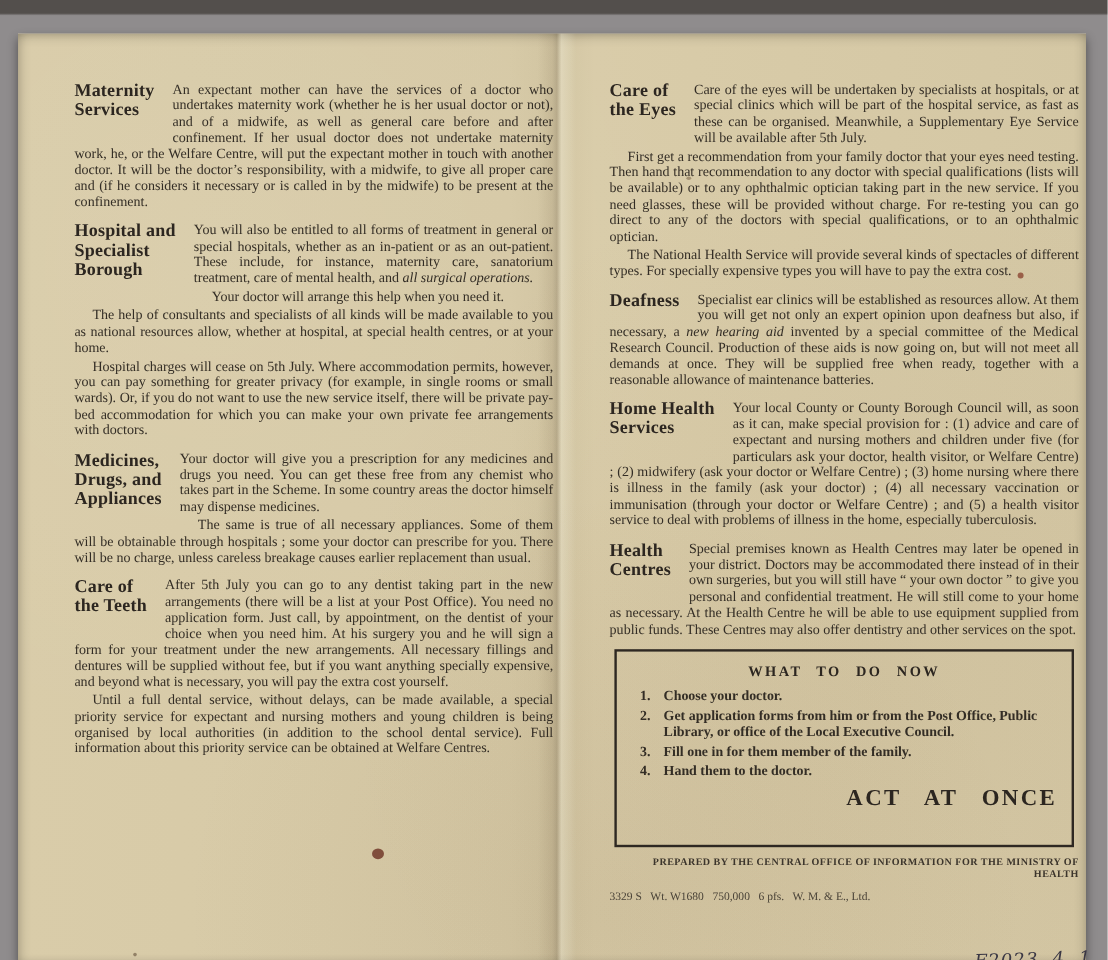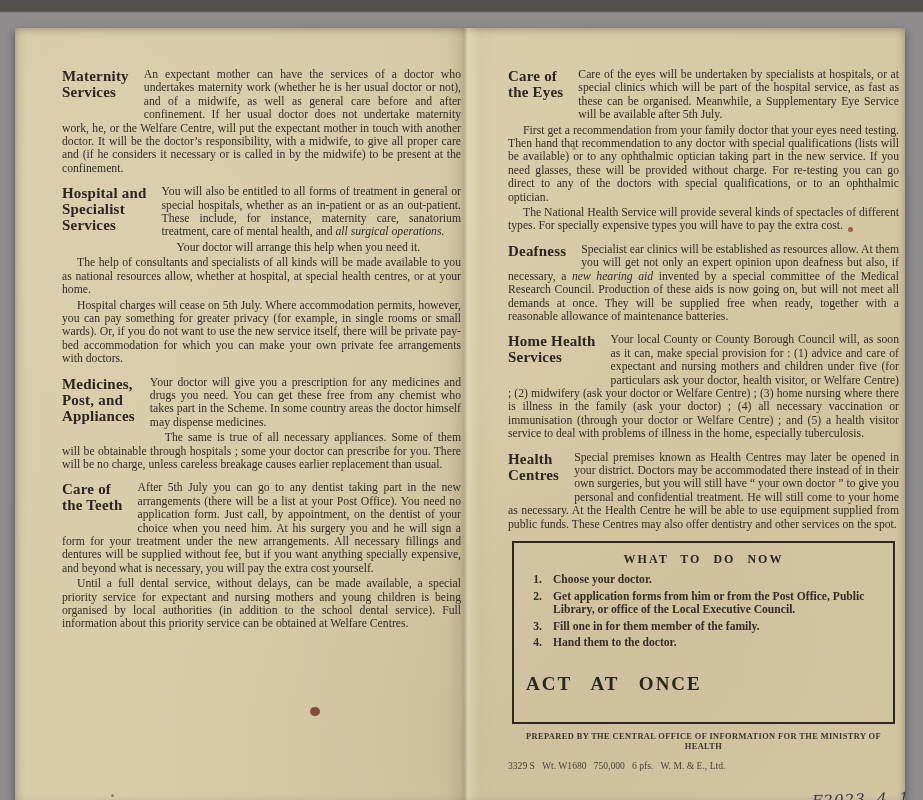"Hospital and" h3 { text: Services -> Borough }
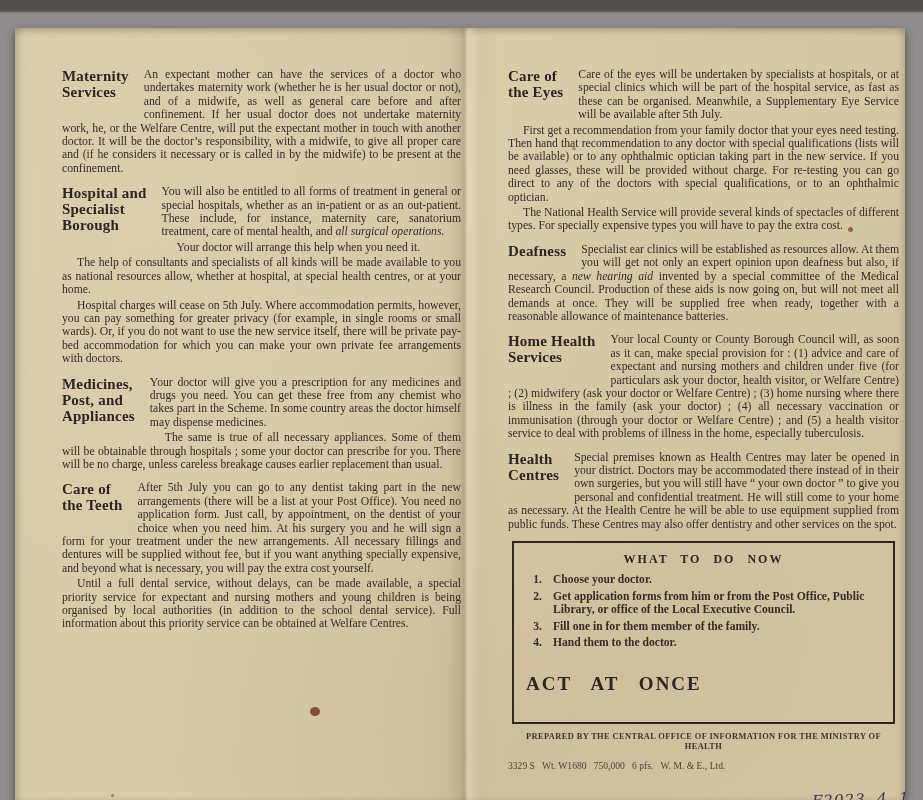"Medicines," h3 { text: Post -> Drugs }
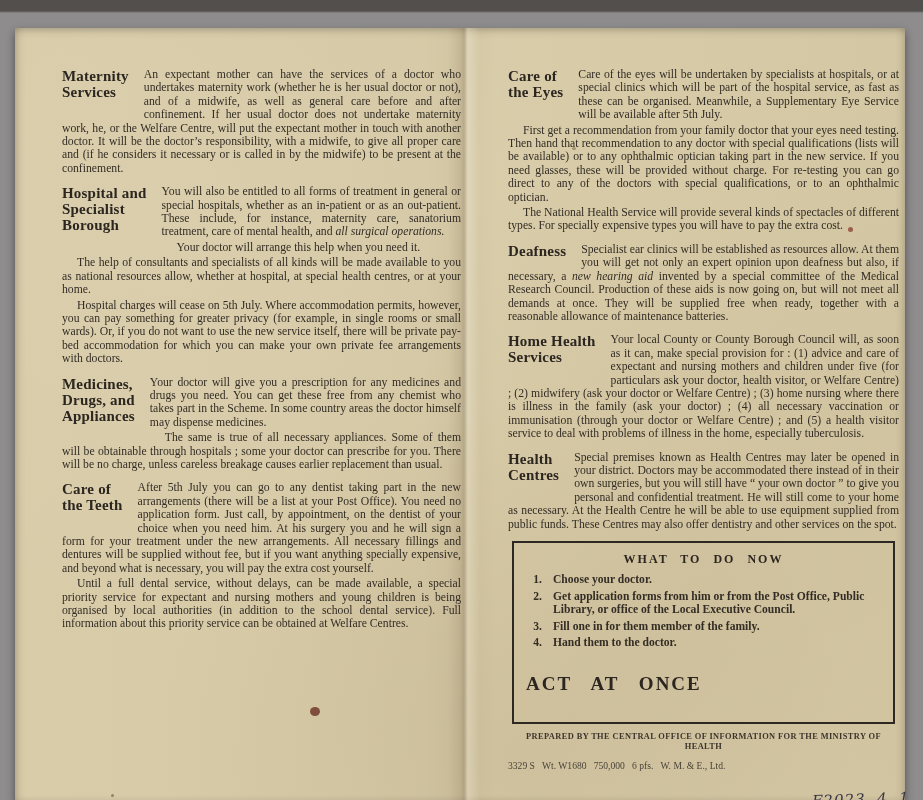"ACT AT ONCE" .box-closing { margin-top: 23px -> 5px; text-align: left -> right }
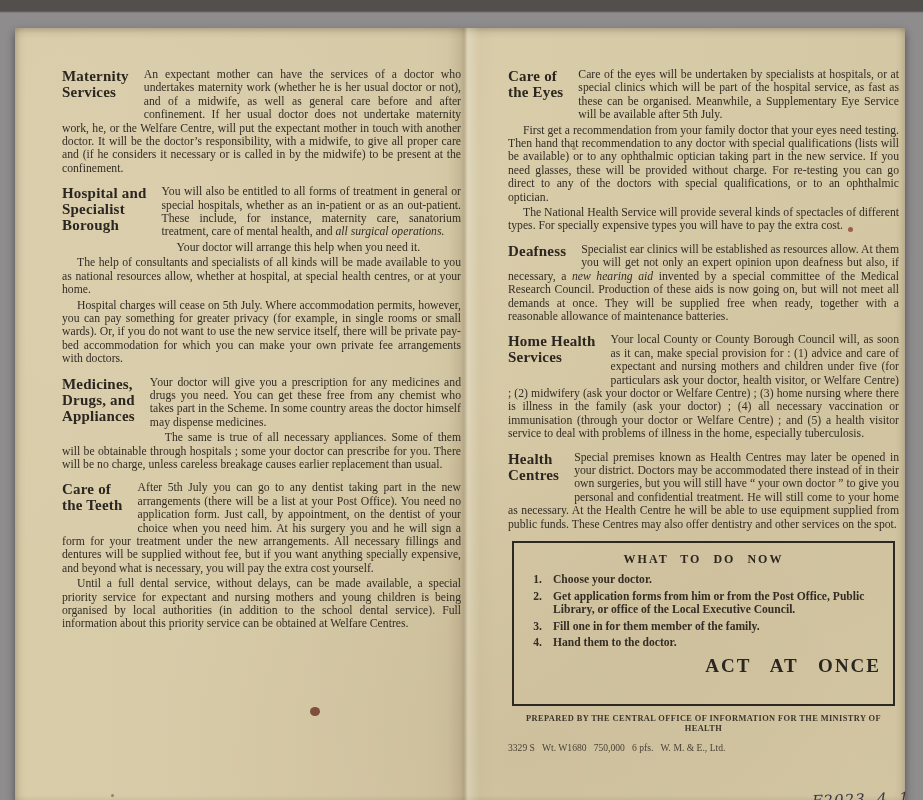"PREPARED BY THE CENTRAL OFFICE" .footer-prepared { text-align: center -> right }
